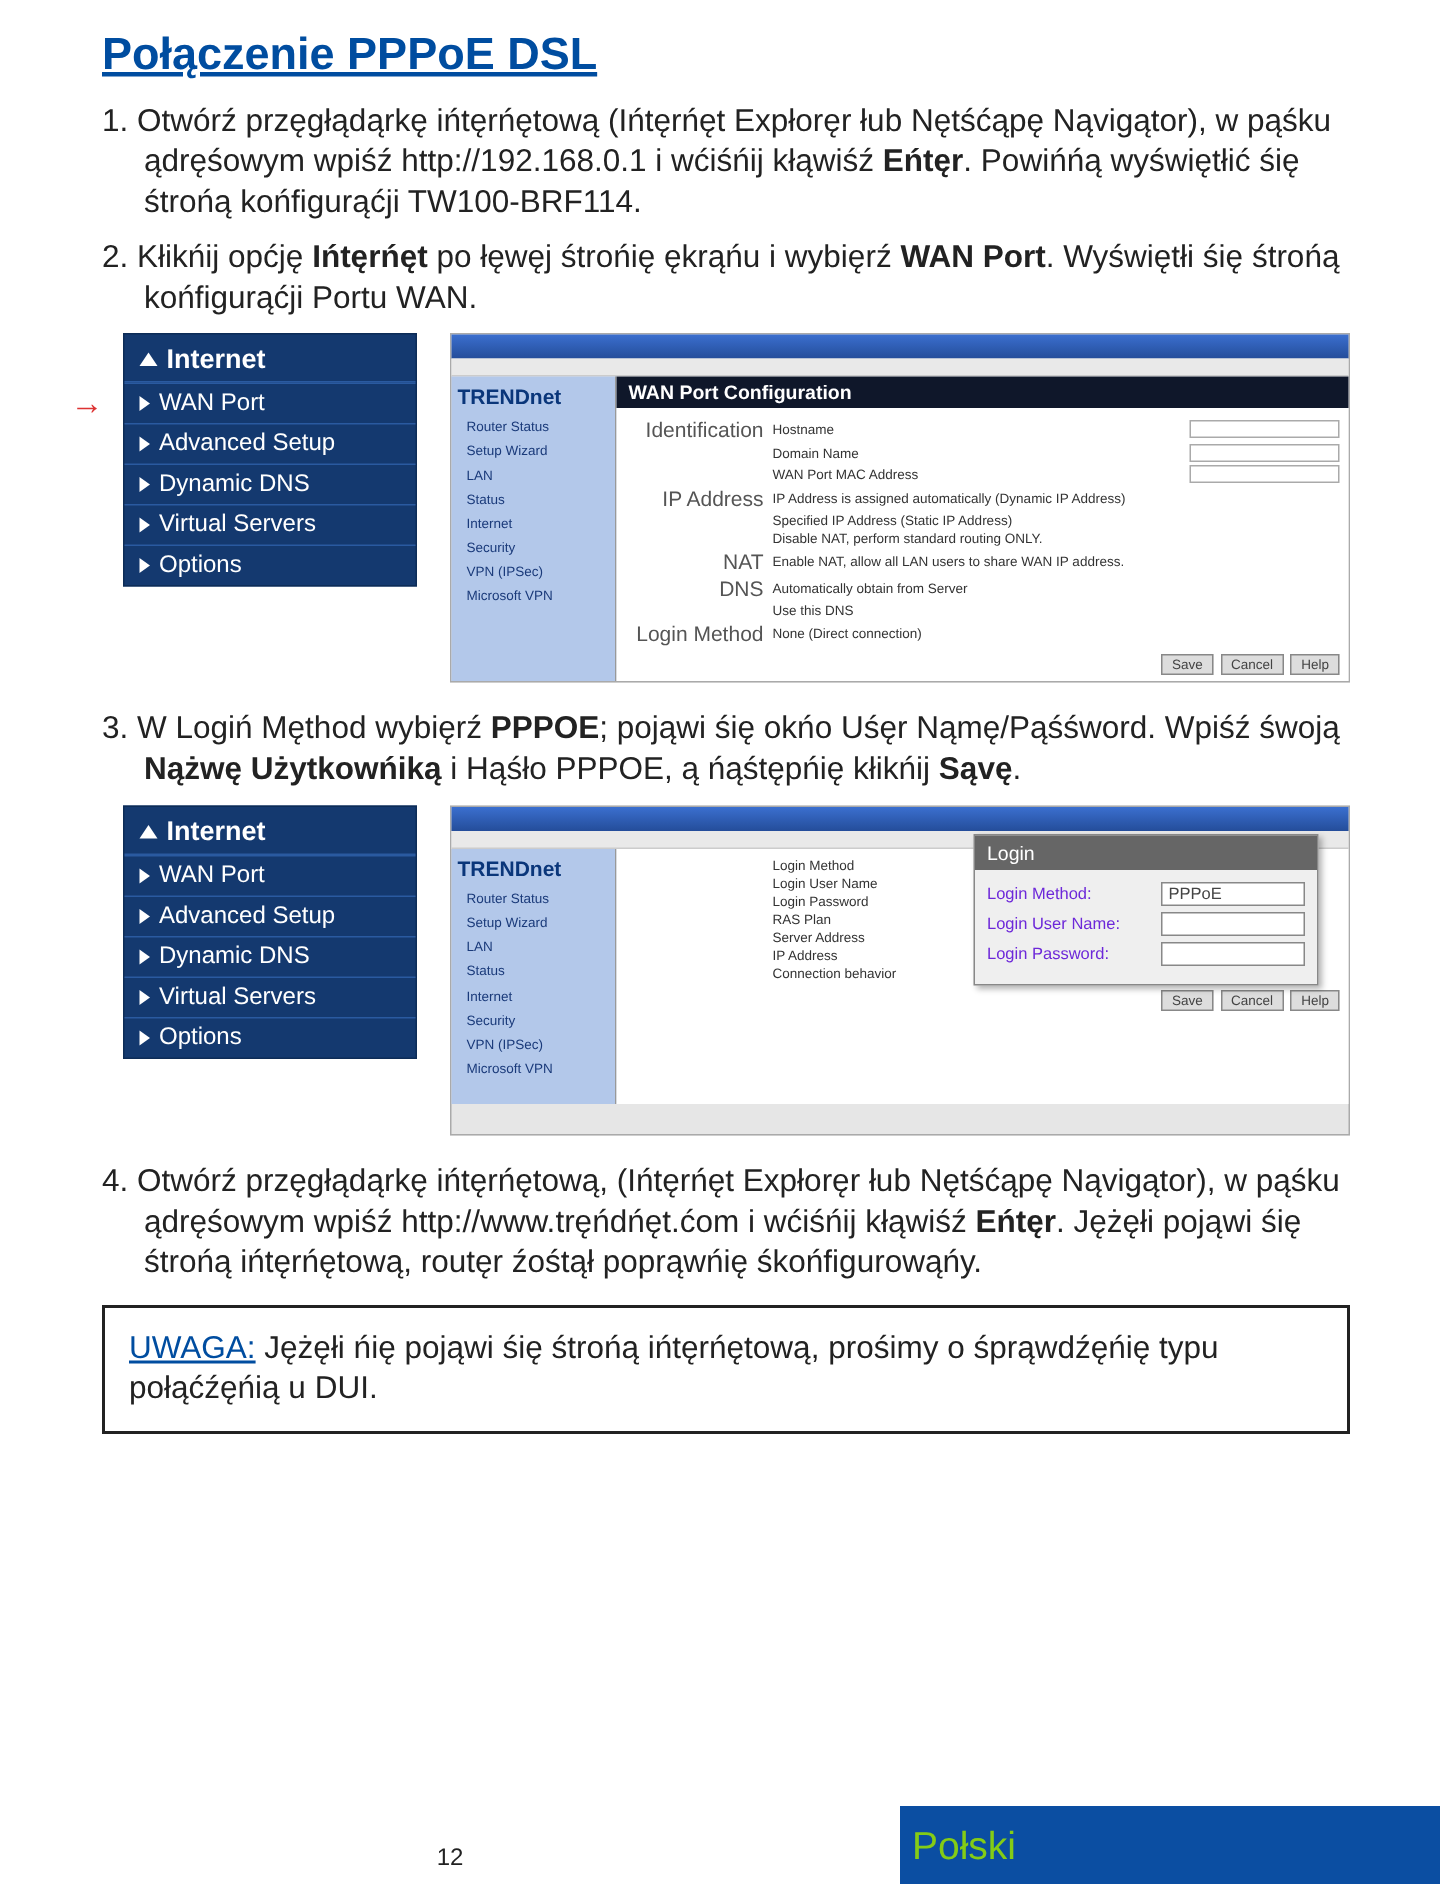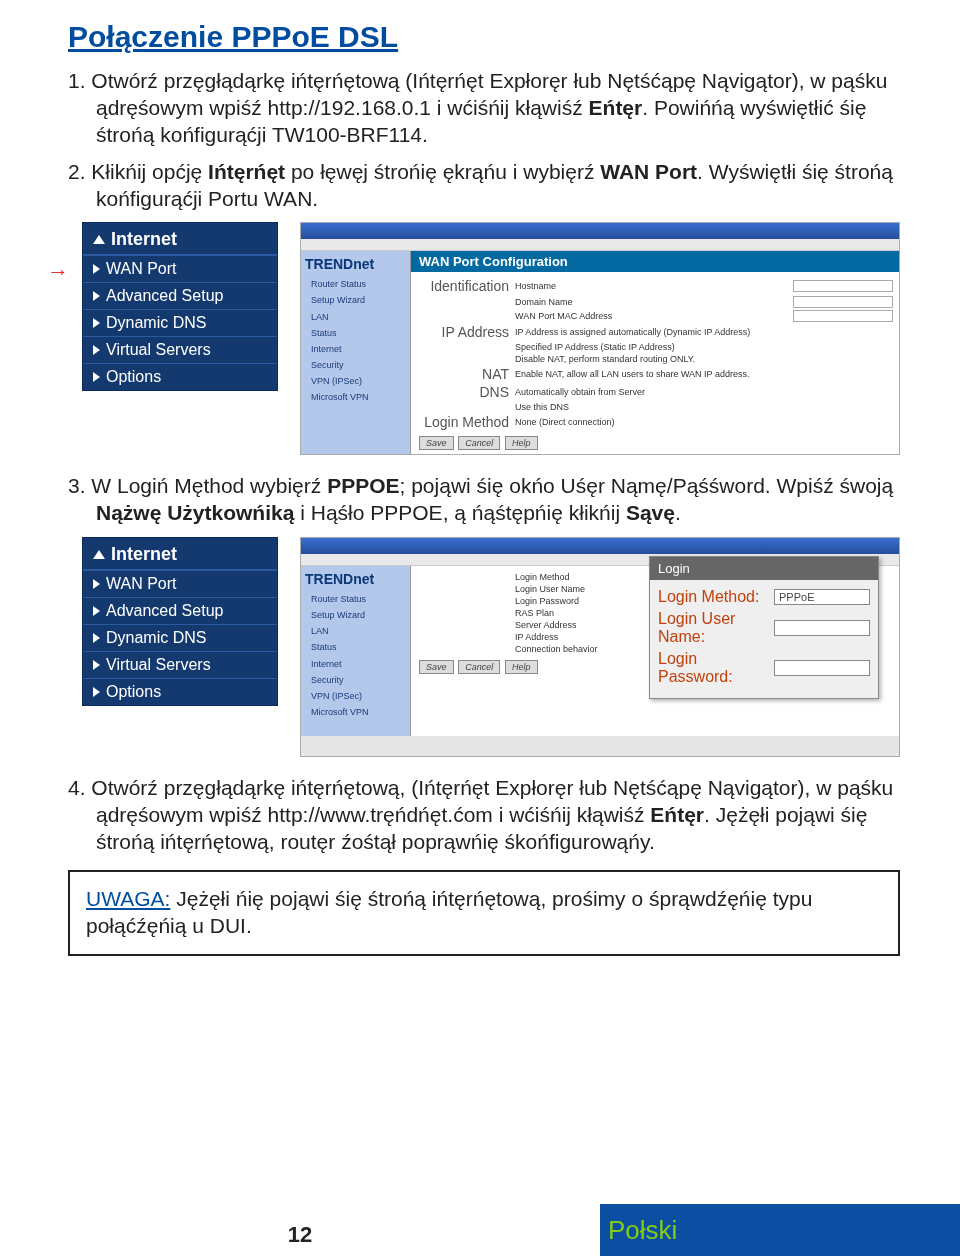"WAN Port Configuration" .banner { background: #0369a1 -> #0f172a }
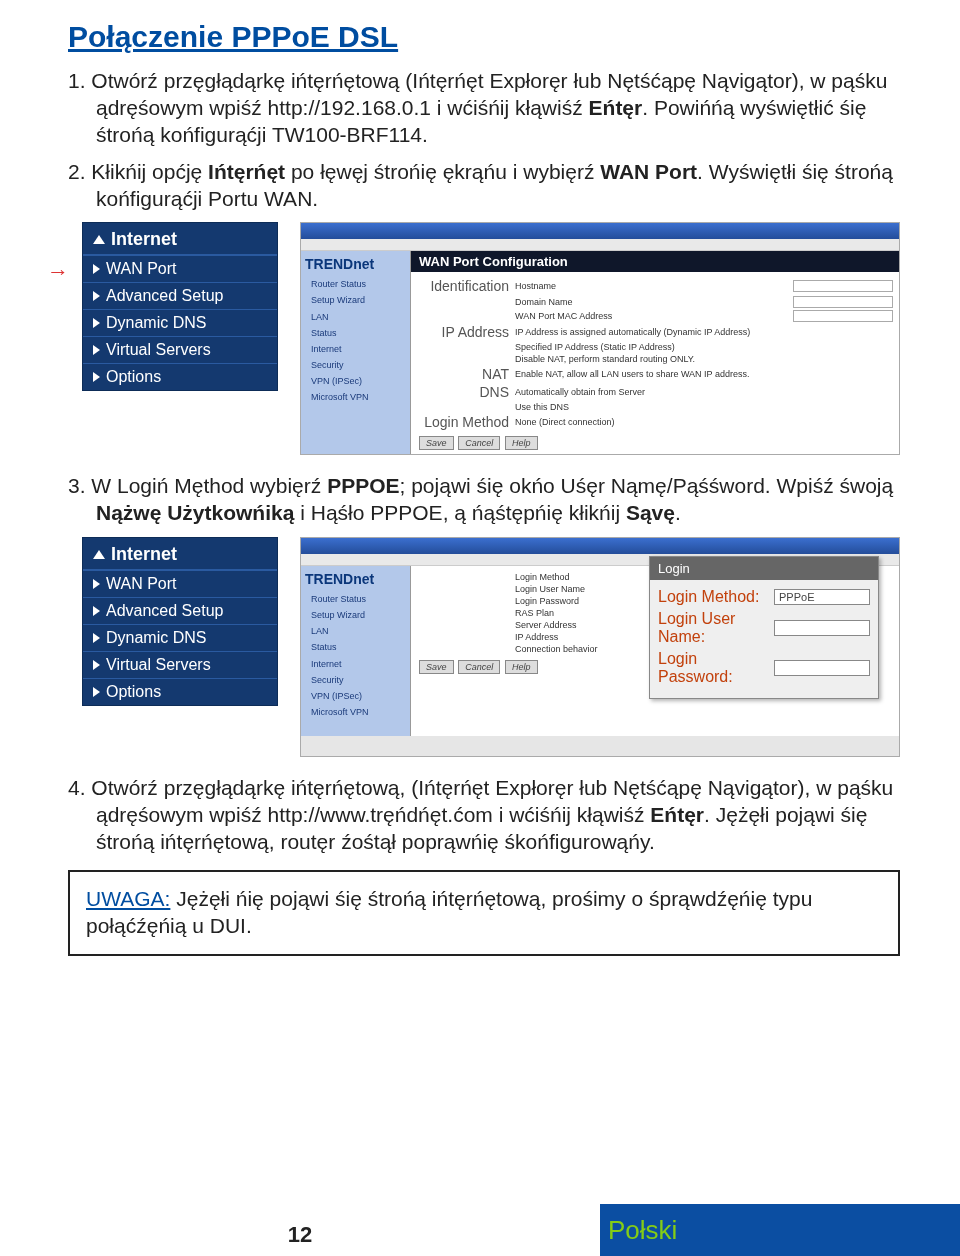"Save Cancel Help" .btns { font-style: italic -> none; text-align: left -> right }
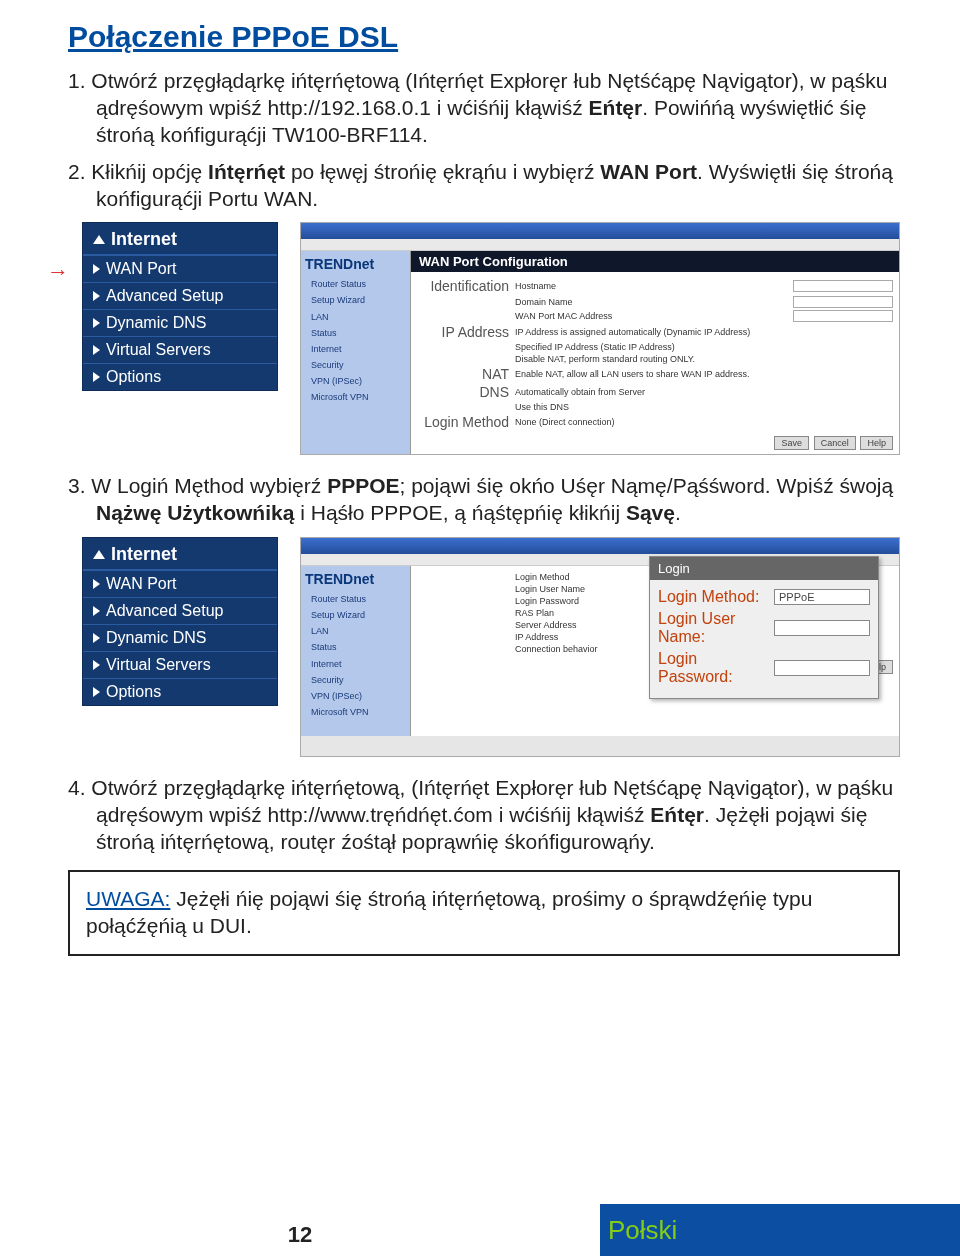"Login Method:" .popup .plbl { color: #c2410c -> #6d28d9; font-size: 16px -> 11px }
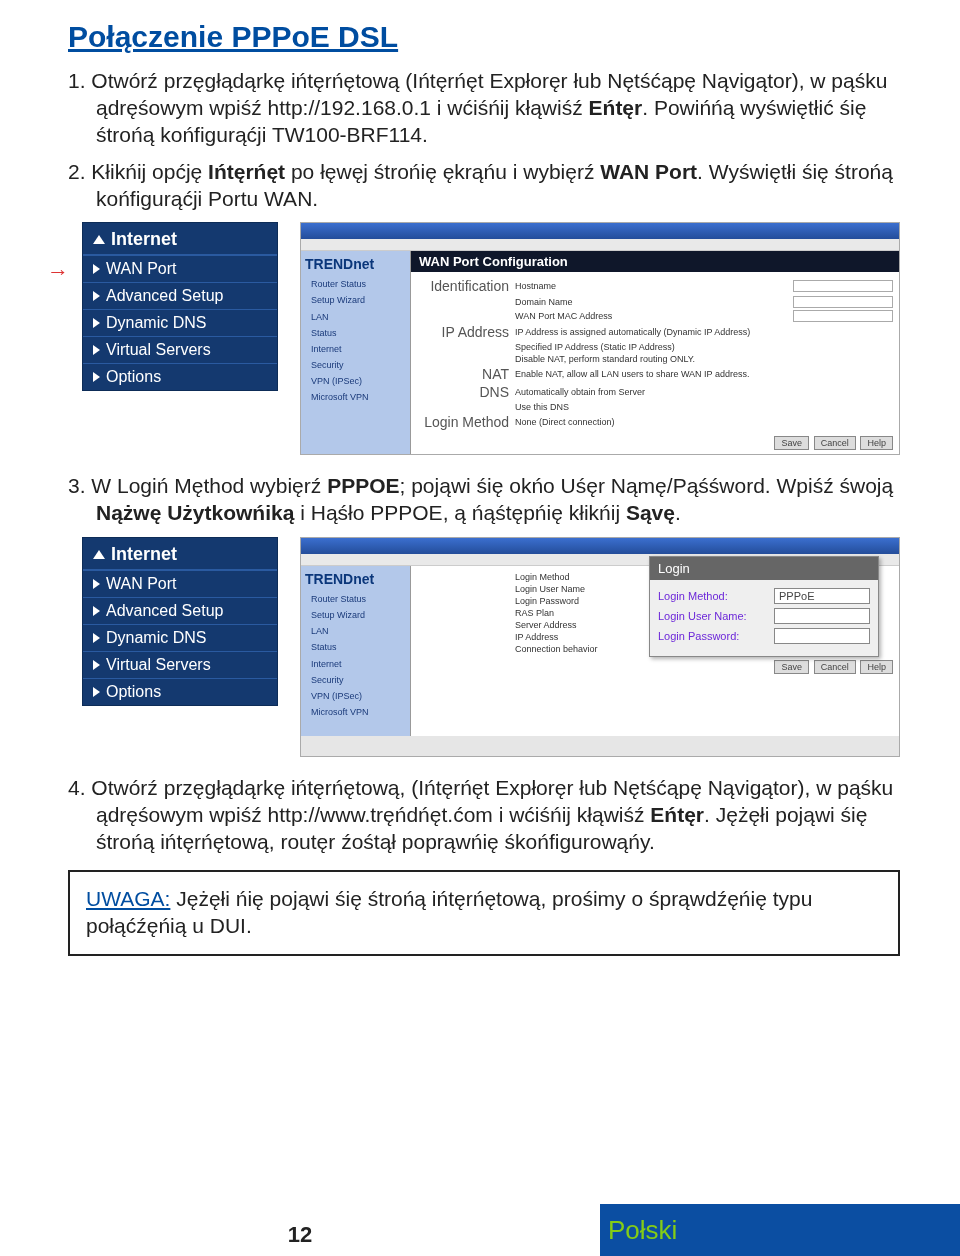"12" .footer .pg { font-size: 22px -> 16px; font-weight: bold -> normal }
